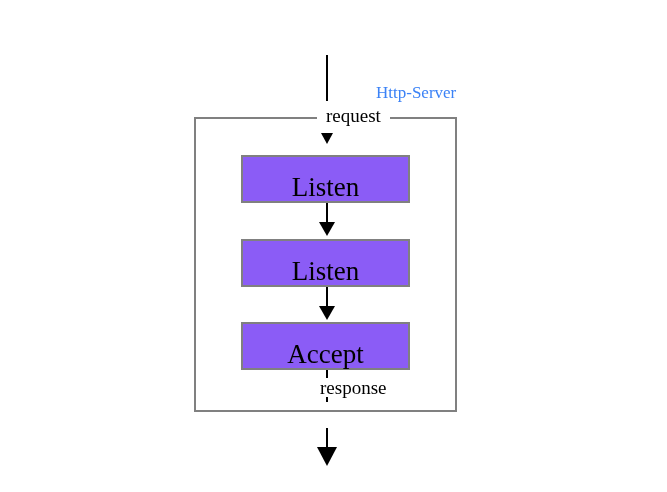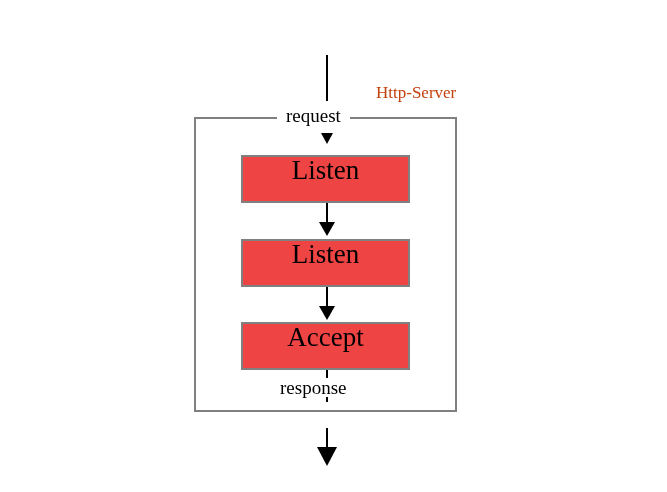"Http-Server" .server-label { color: #c2410c -> #3b82f6 }
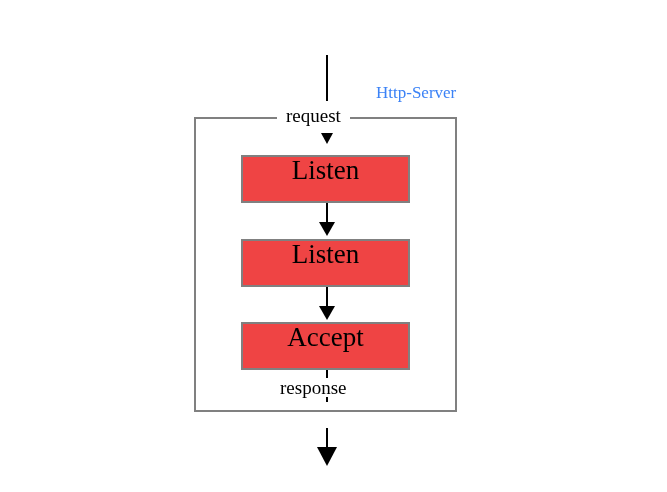"request" .edge-label { margin-left: none -> 40px }
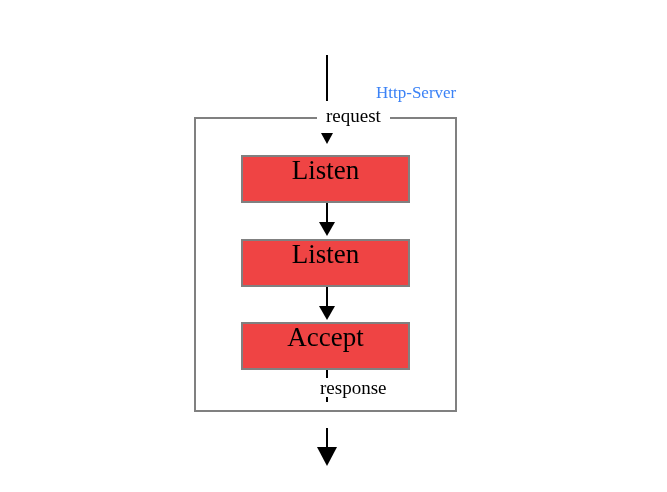"Listen" .proc-box { align-items: flex-start -> flex-end; background: #ef4444 -> #8b5cf6 }
